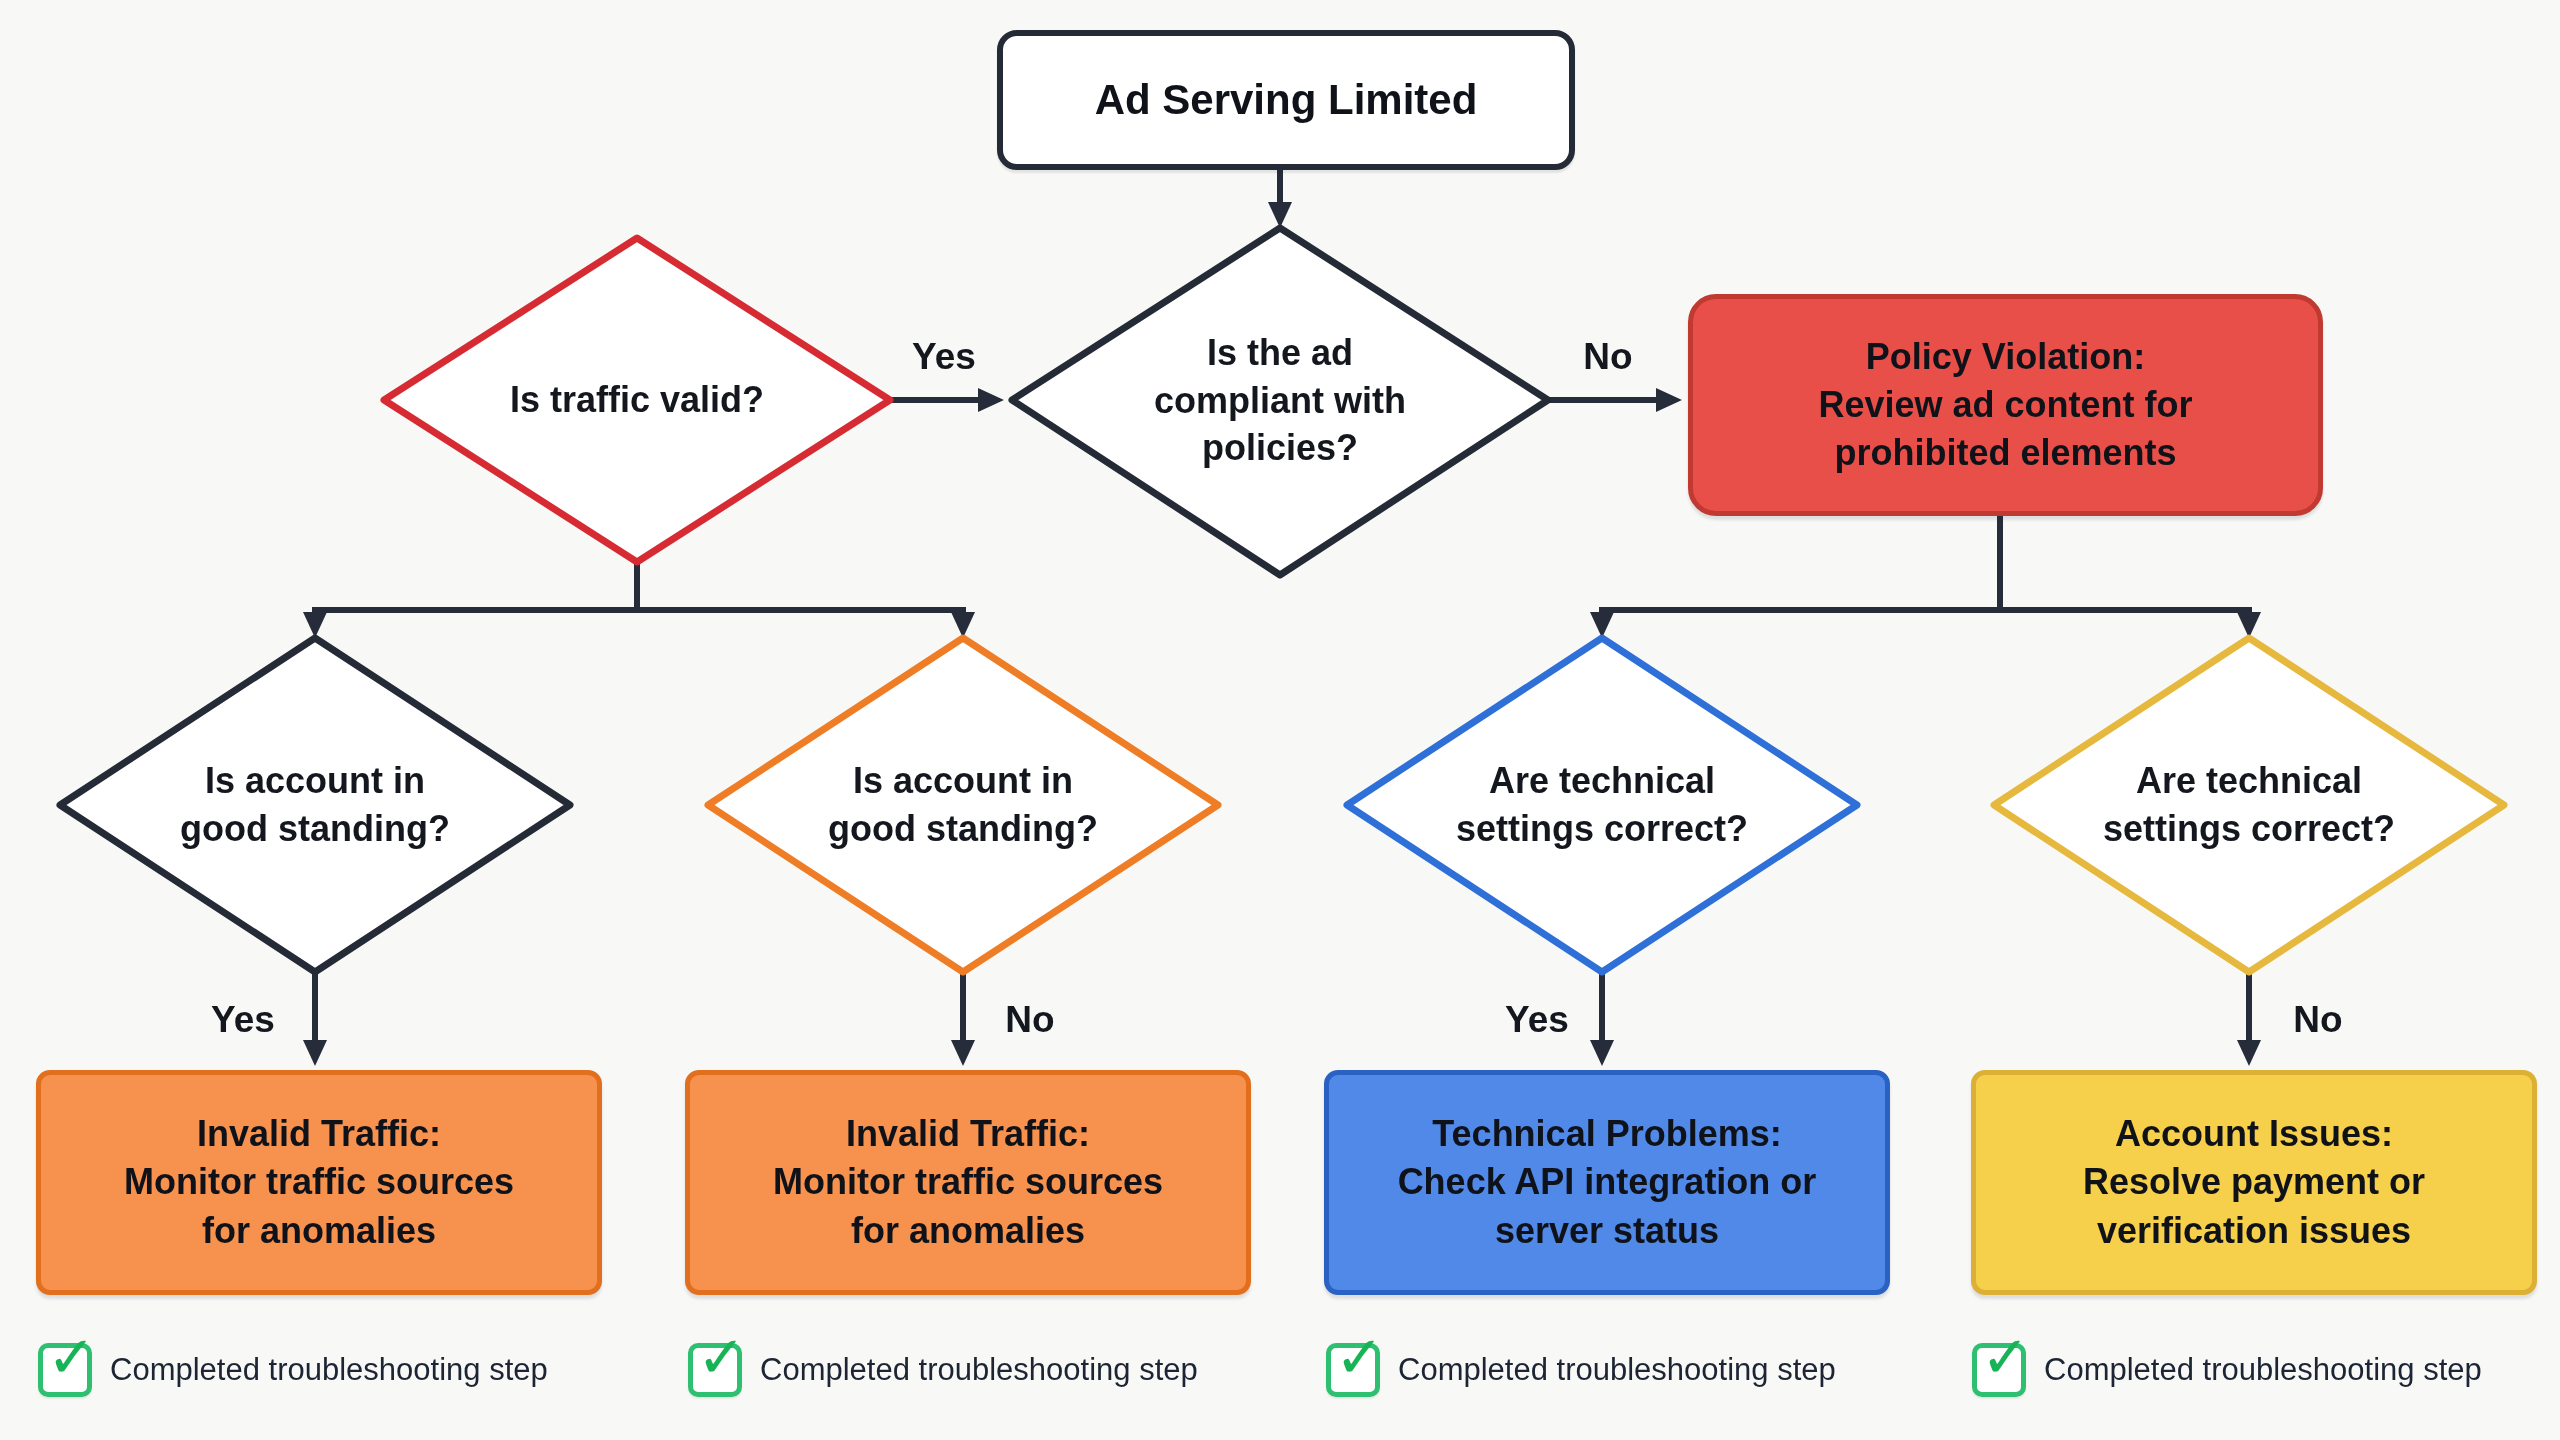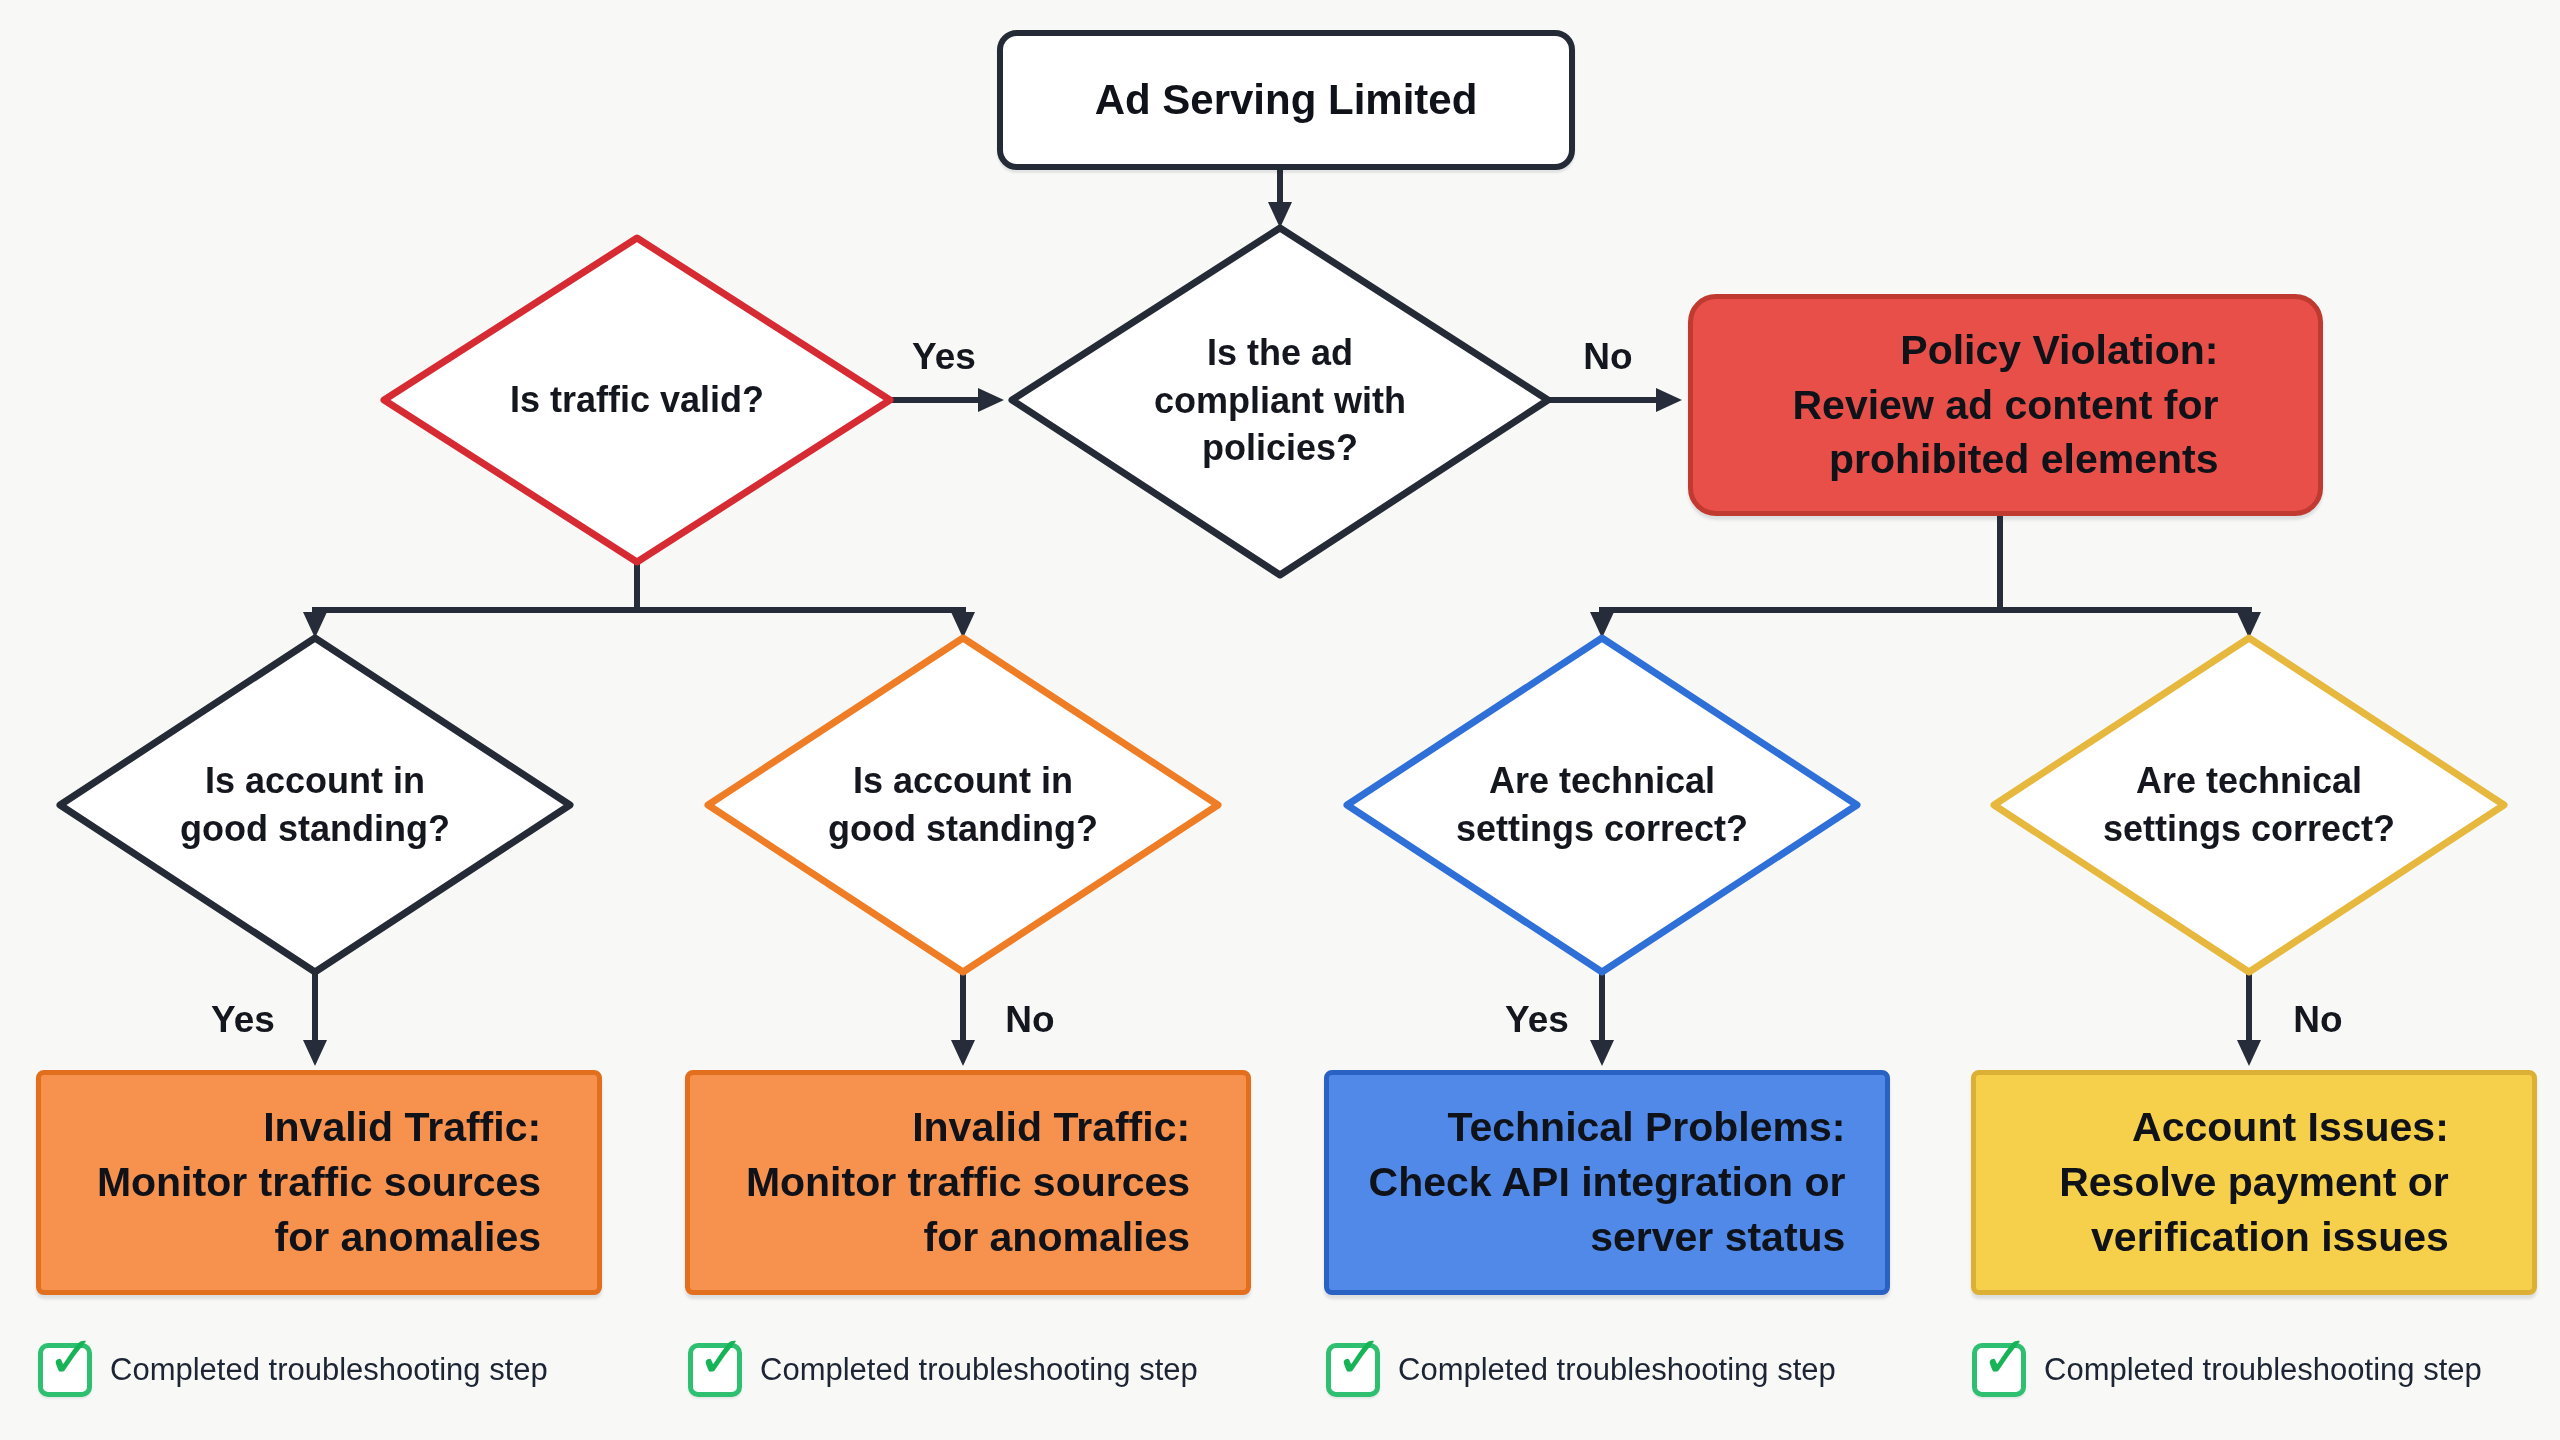"Policy Violation:" .proc-text { font-size: 41px -> 36px; text-align: right -> none }
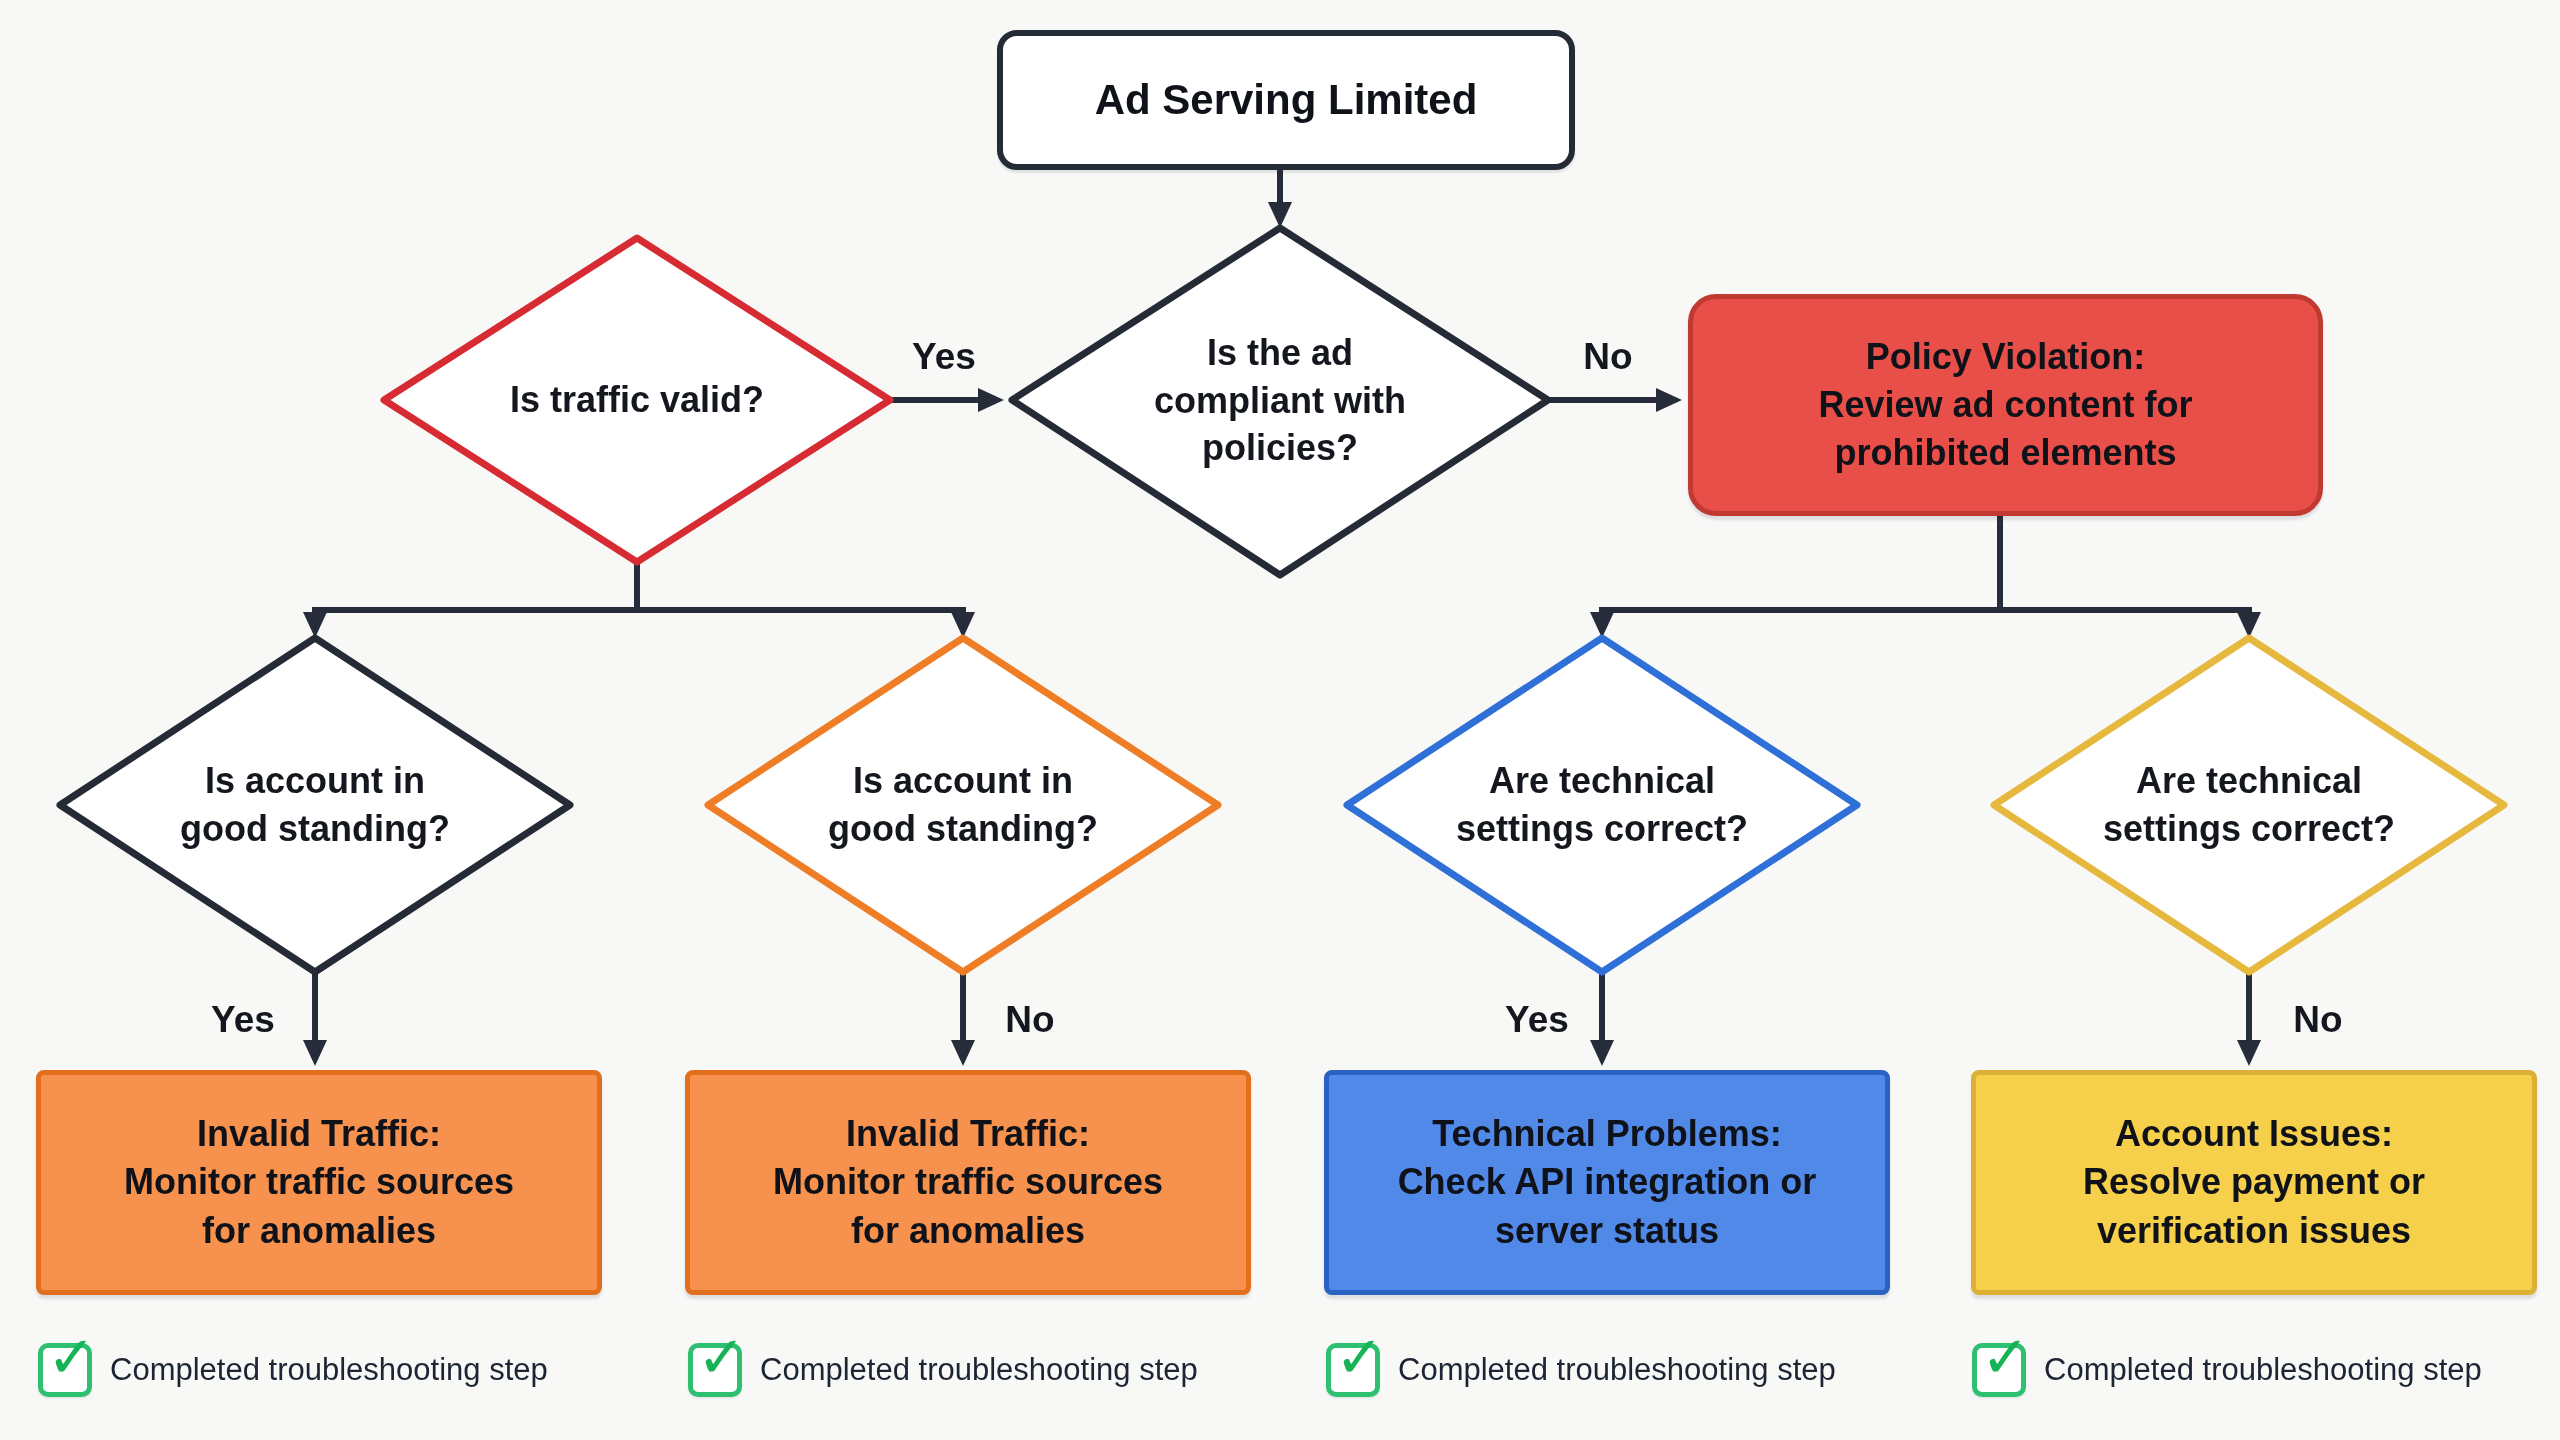"Invalid Traffic:" .proc-box { border-radius: 8px -> 14px }
